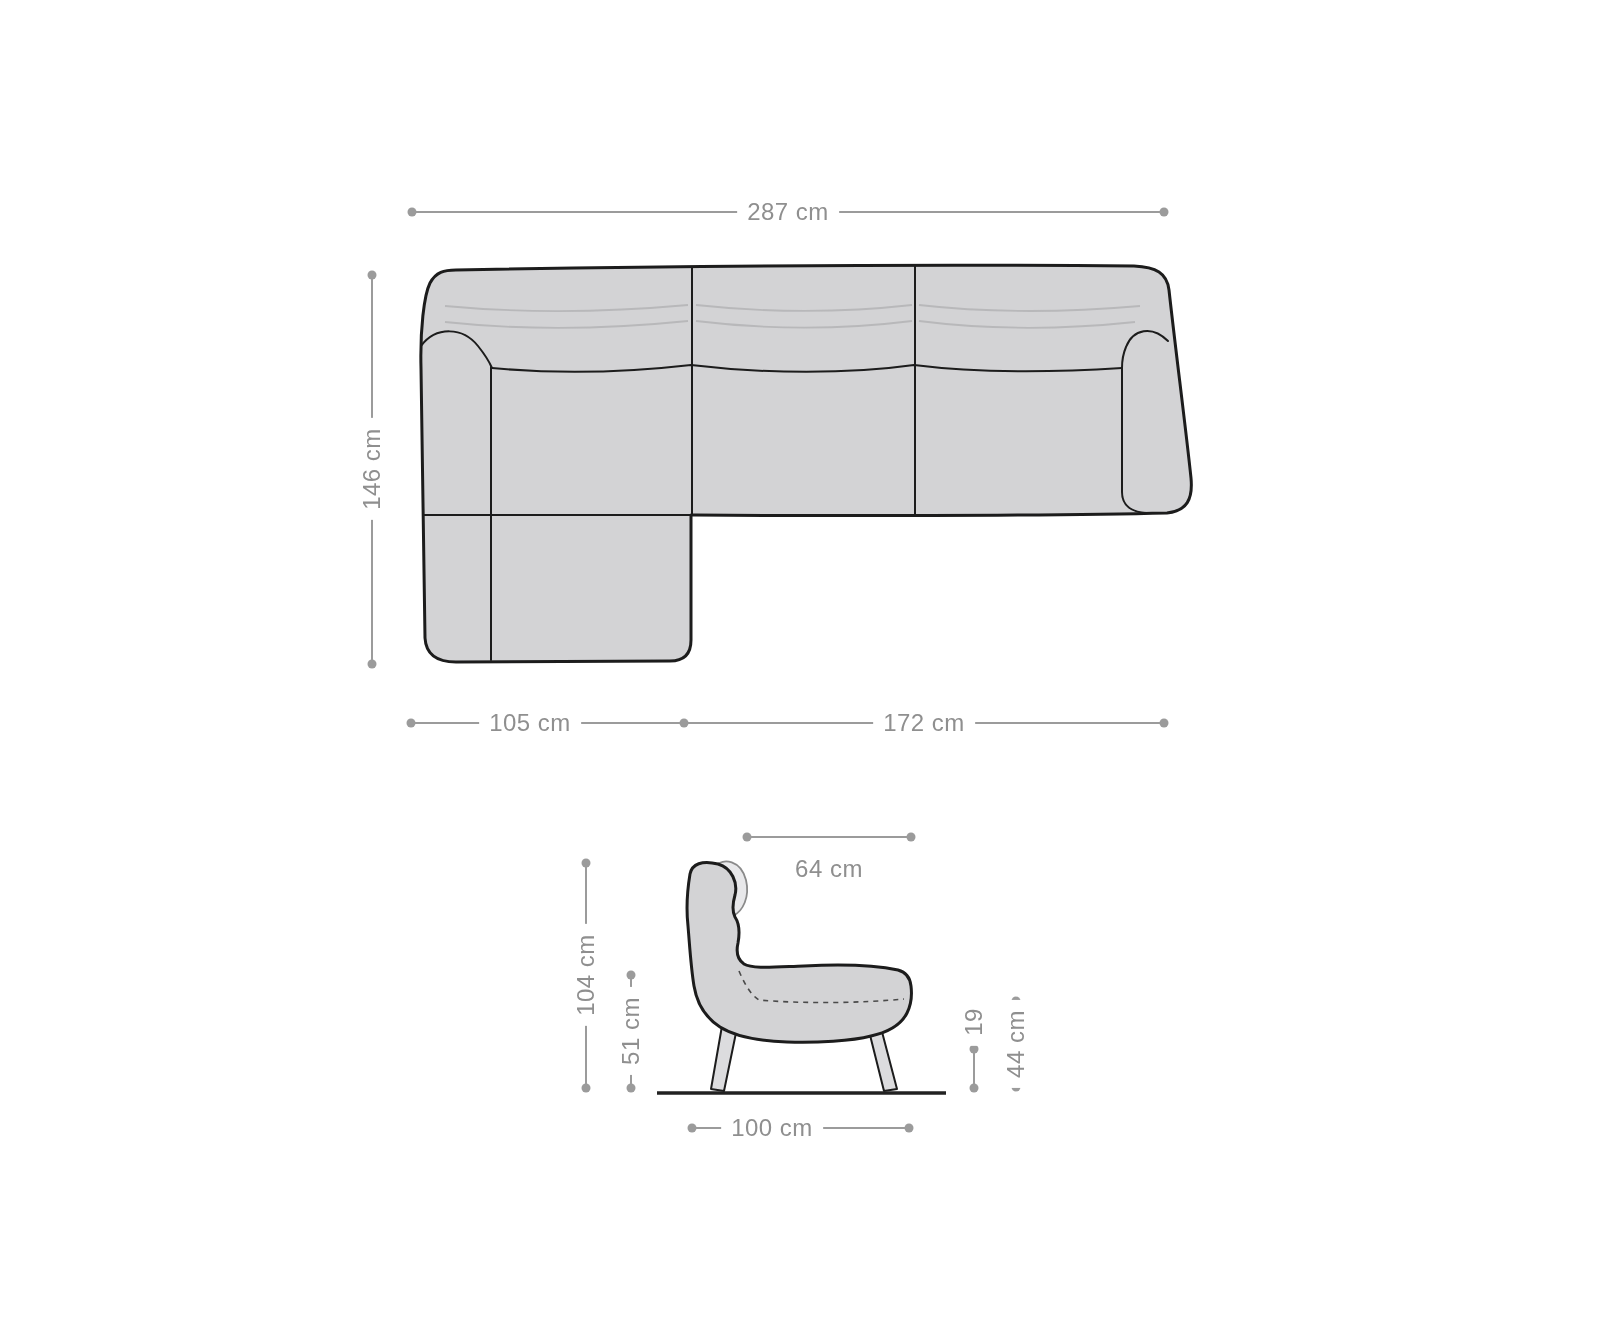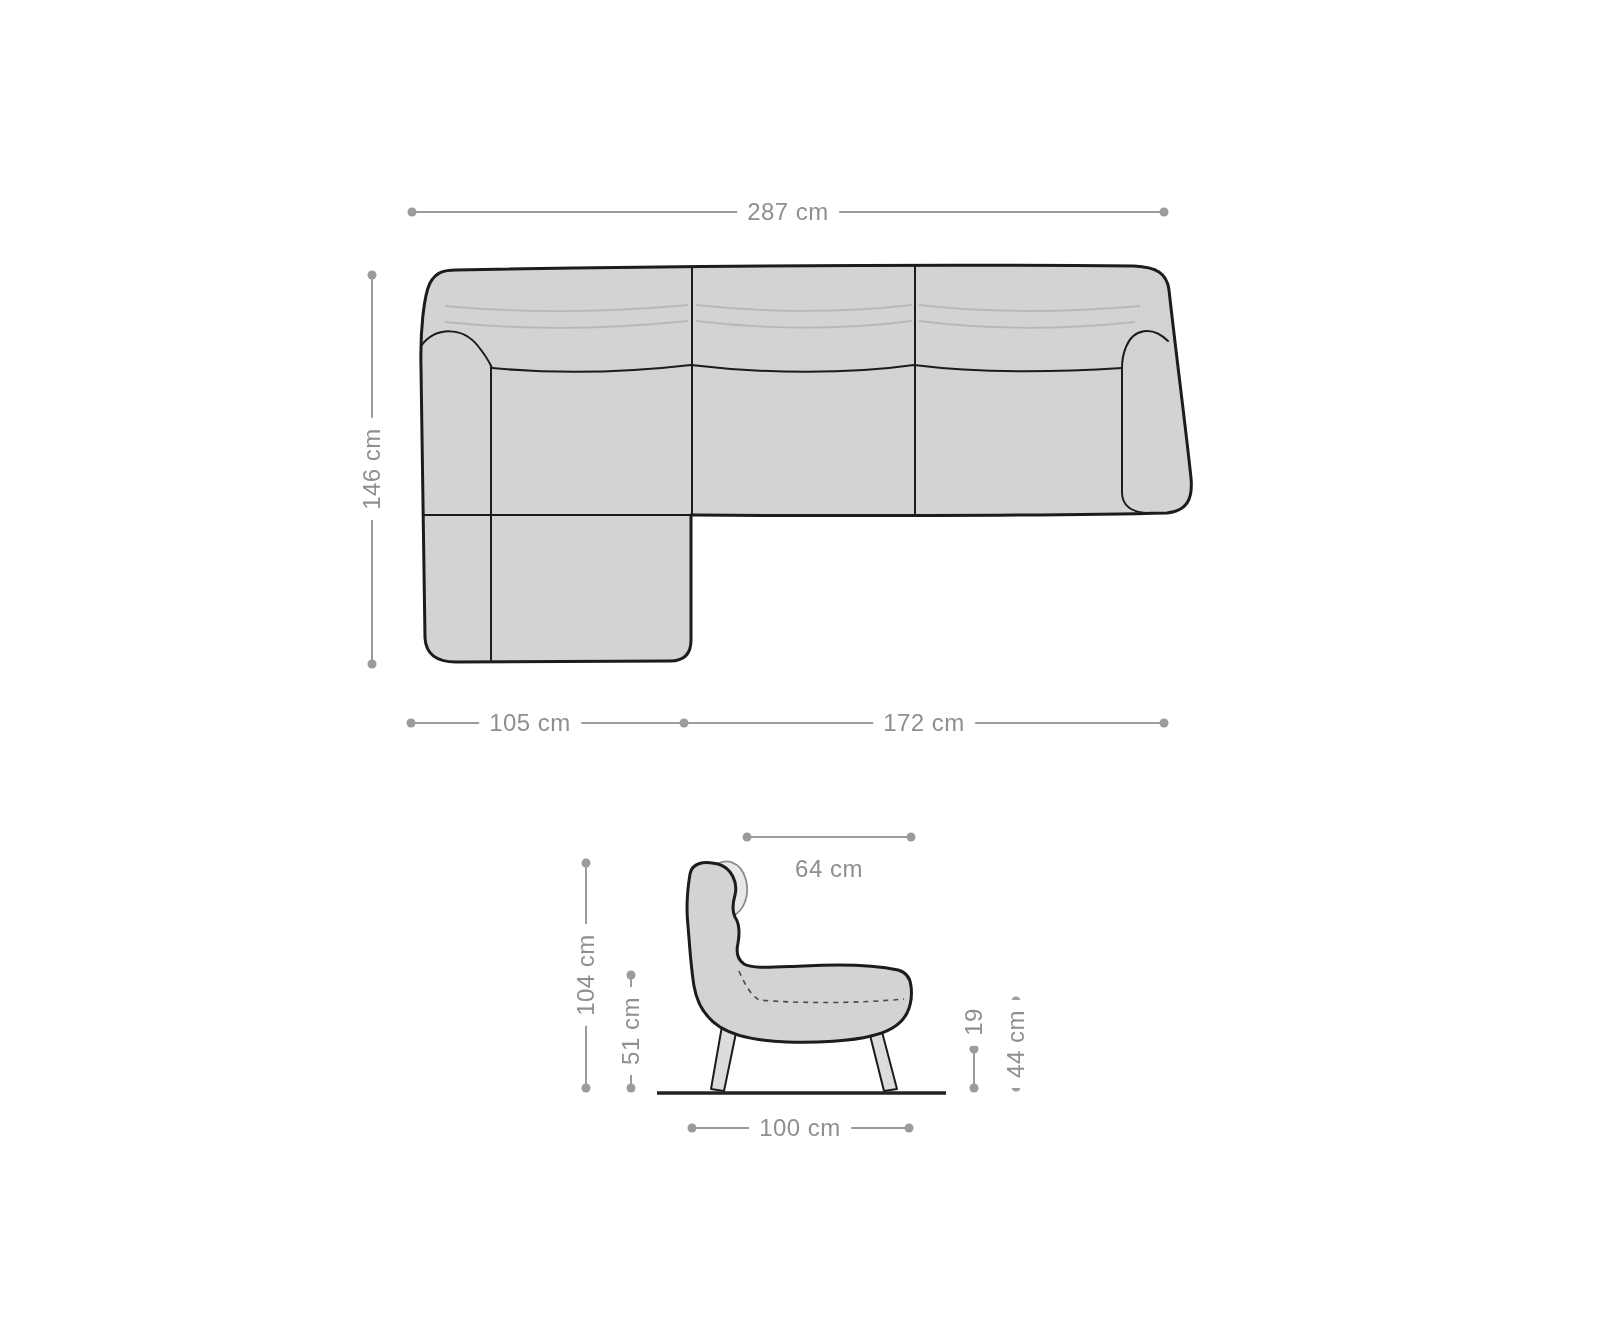"100 cm" div.dim-label { left: 800px -> 772px }
